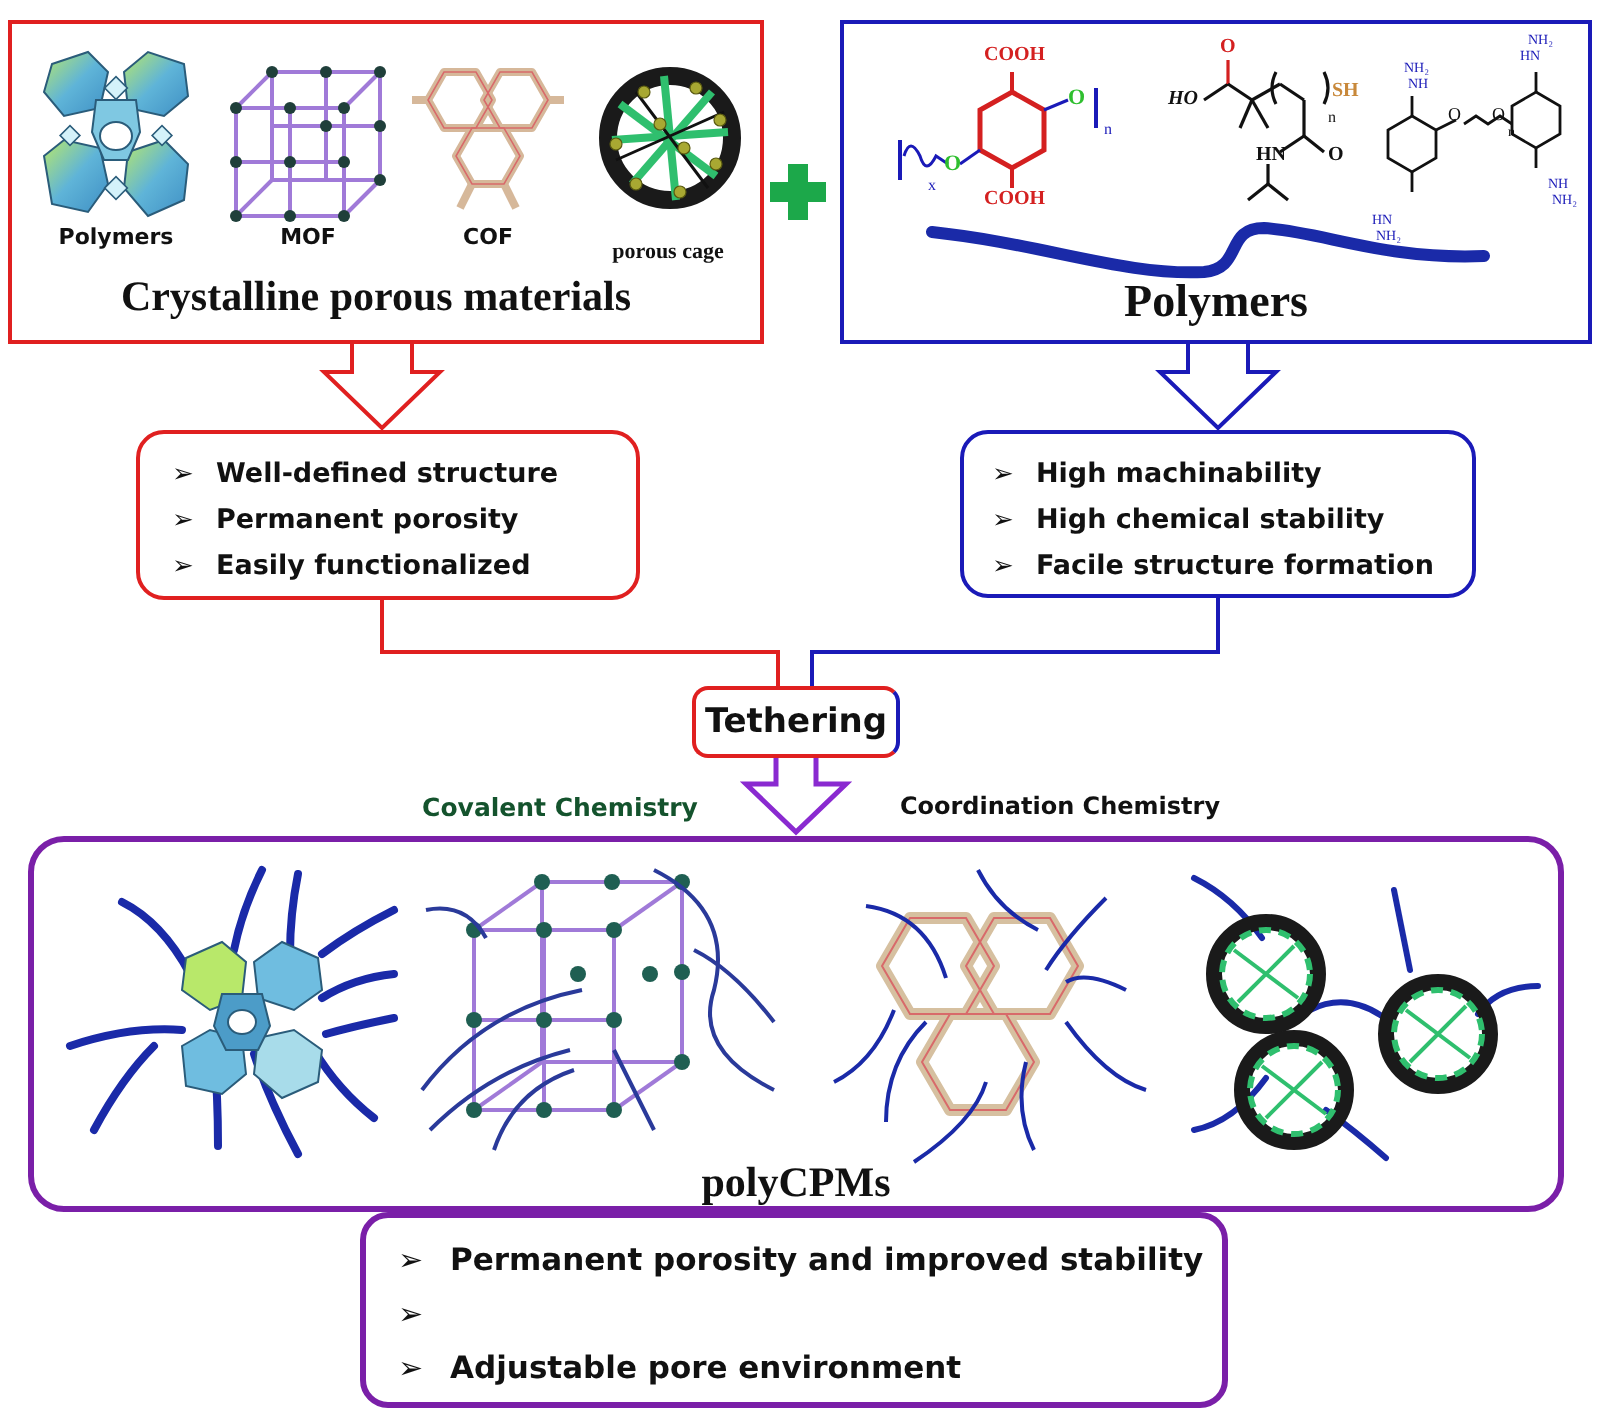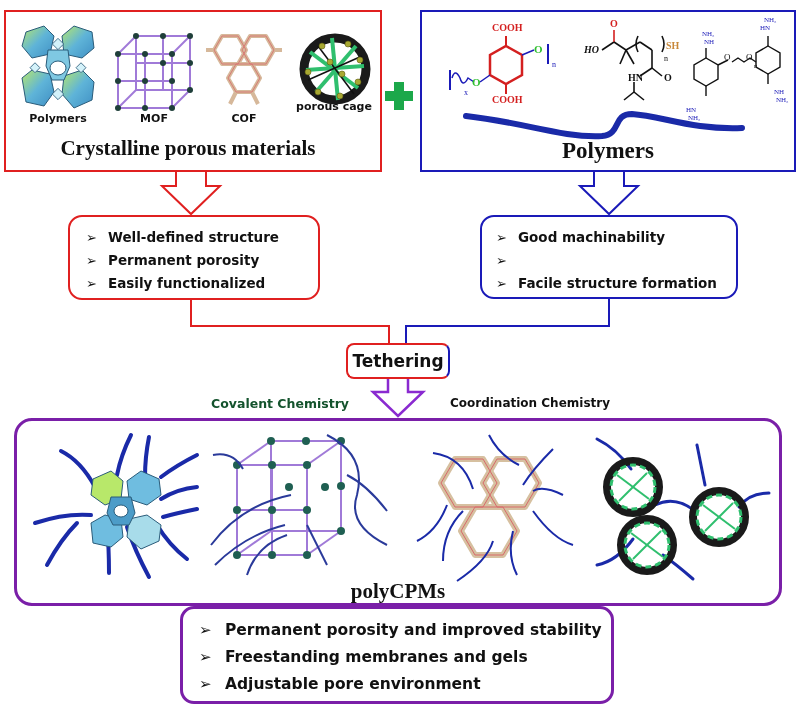"porous cage" div.lbl { font-family: none -> Liberation Serif, serif; top: 88px -> 108px }
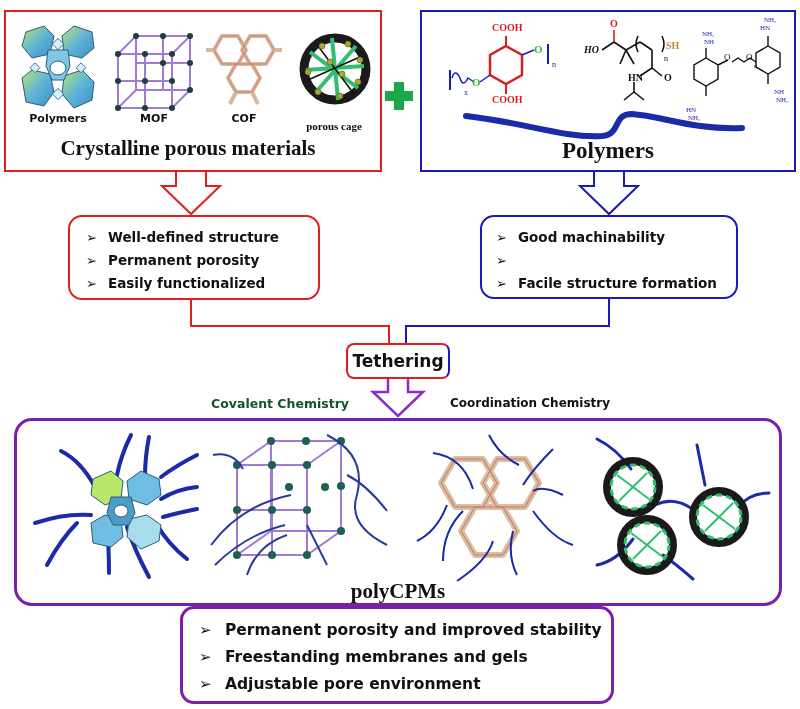"Good machinability" span { text: Good -> High }
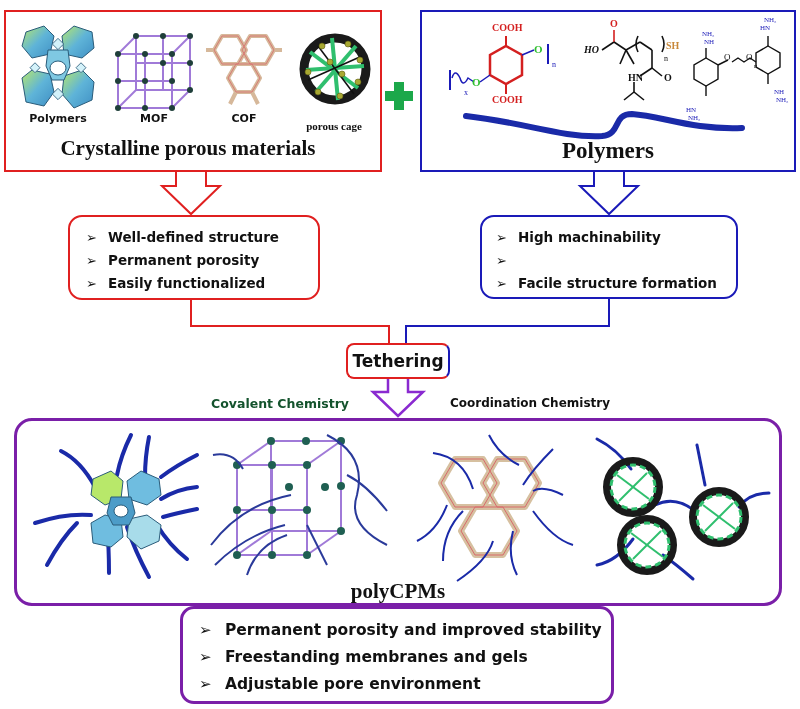"High chemical stability" span { html: none -> <span>High chemical stability</span> }
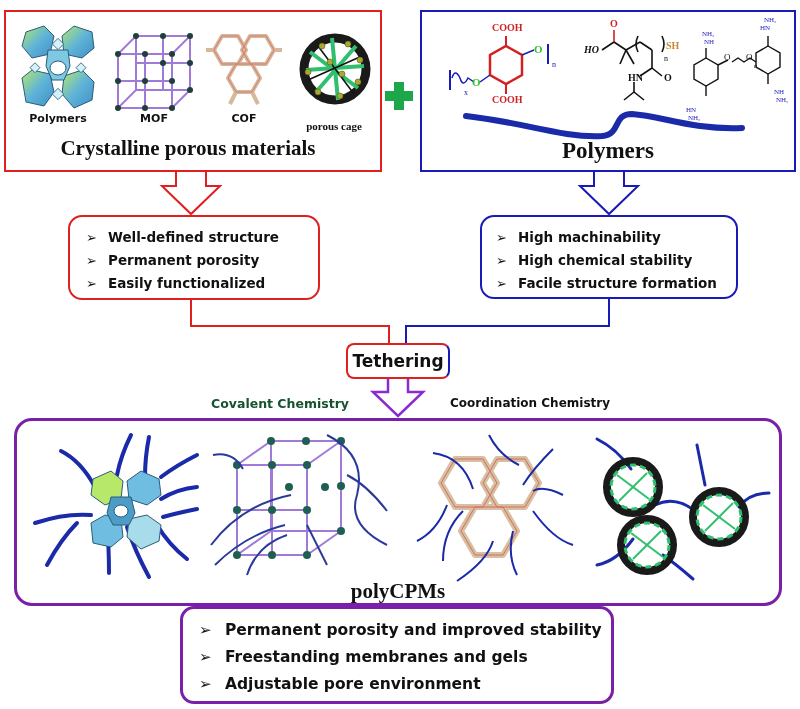"Freestanding membranes and gels" span { html: <span>Freestanding membranes and gels</span> -> none }
